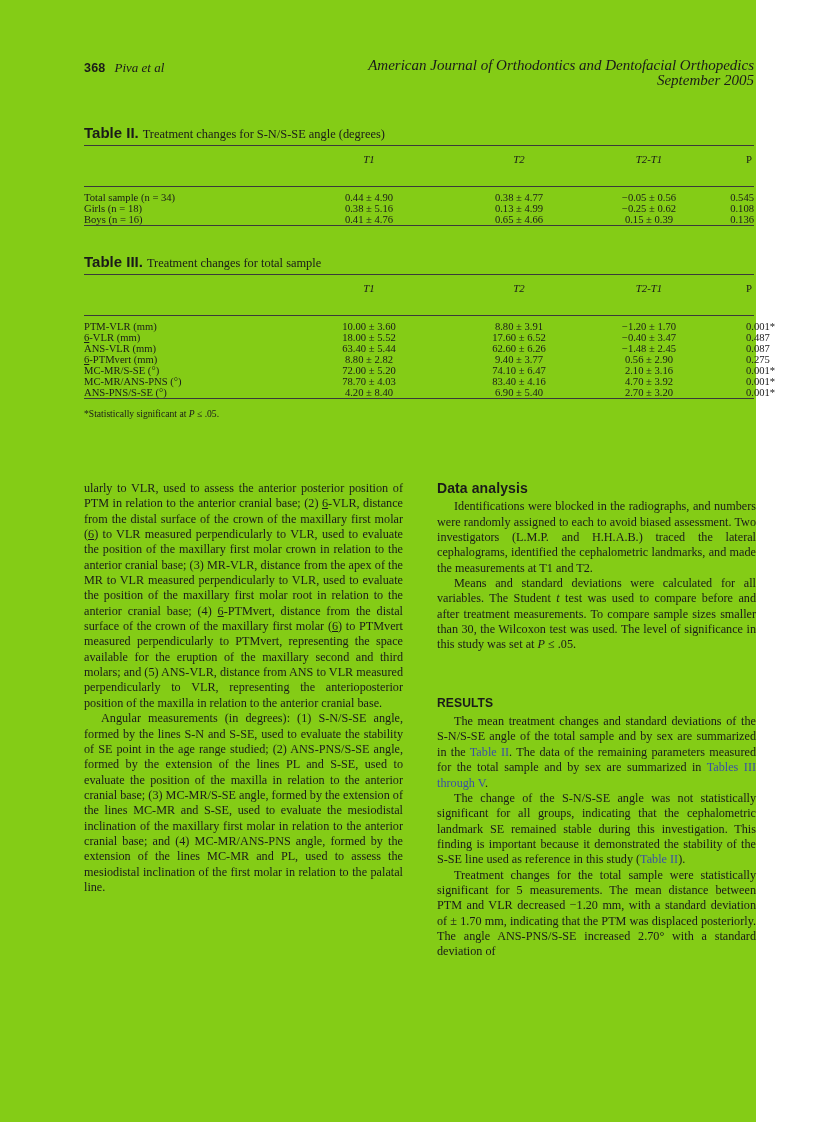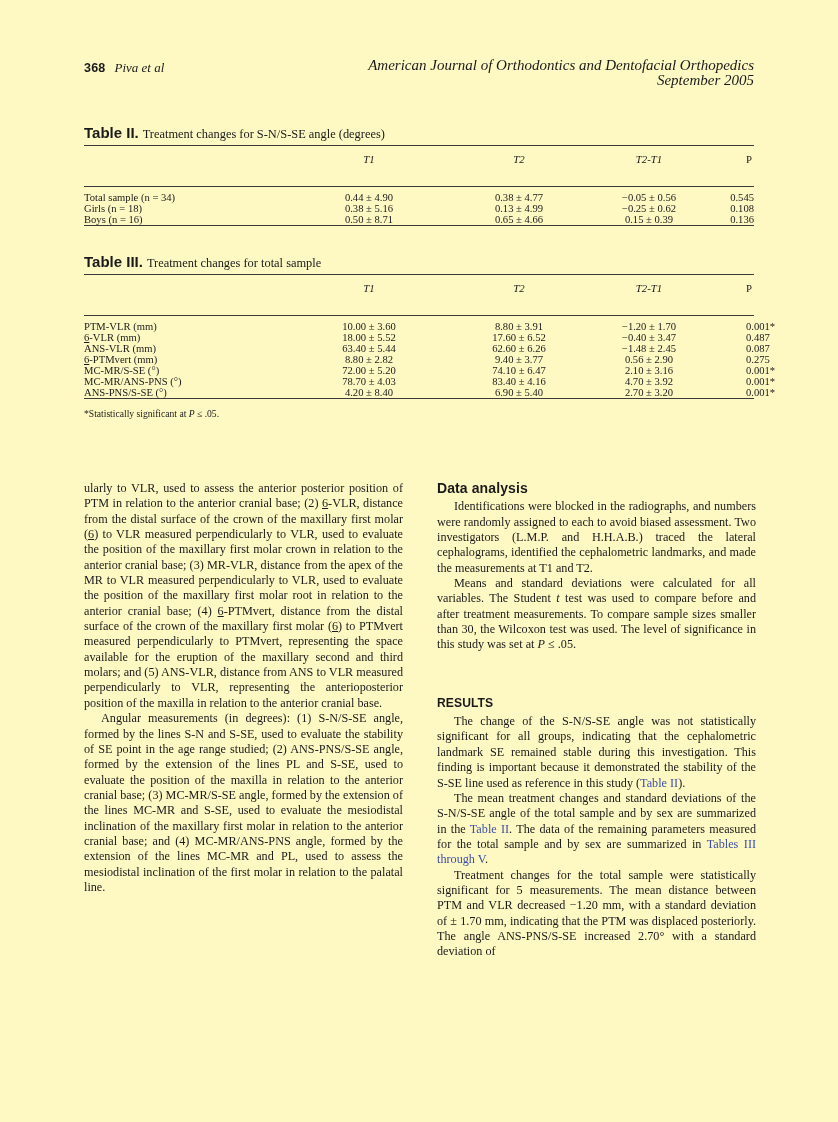"368 Piva et al" .page { background: #fef9c3 -> #84cc16; width: 838px -> 756px }
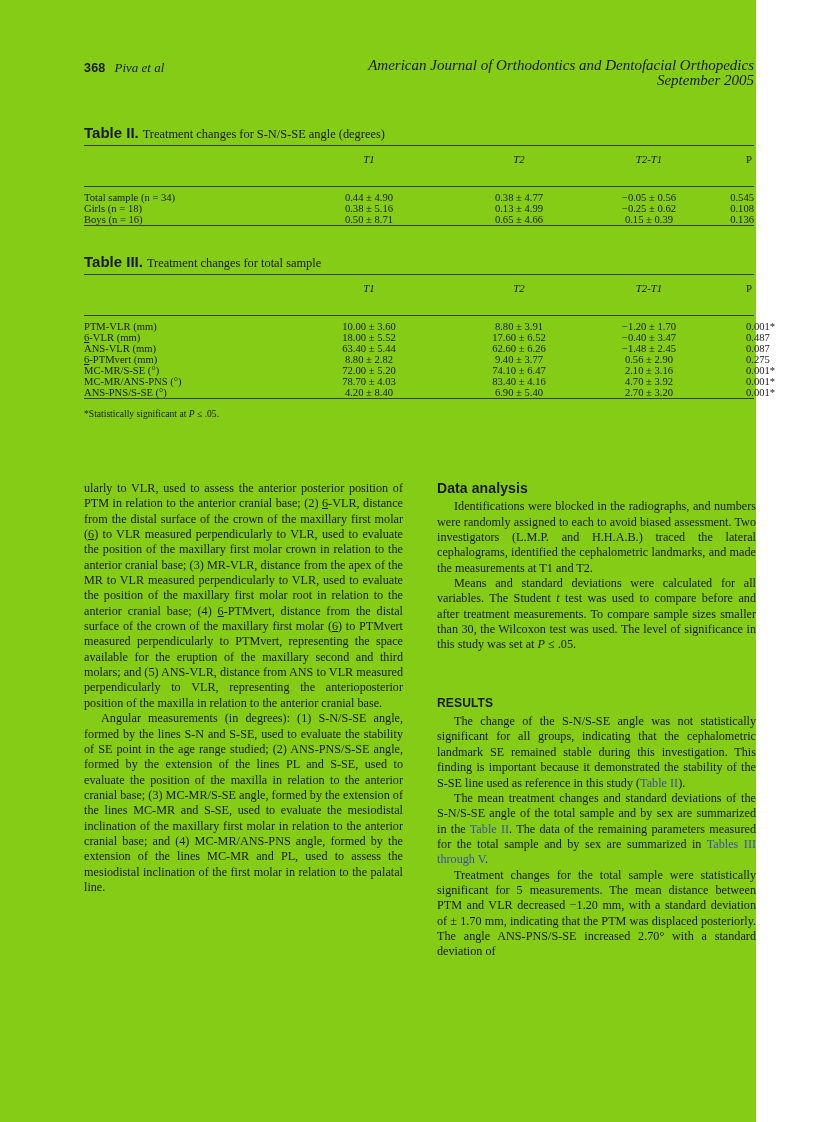"0.50 ± 8.71" td.num { text: 0.50 ± 8.71 -> 0.41 ± 4.76 }
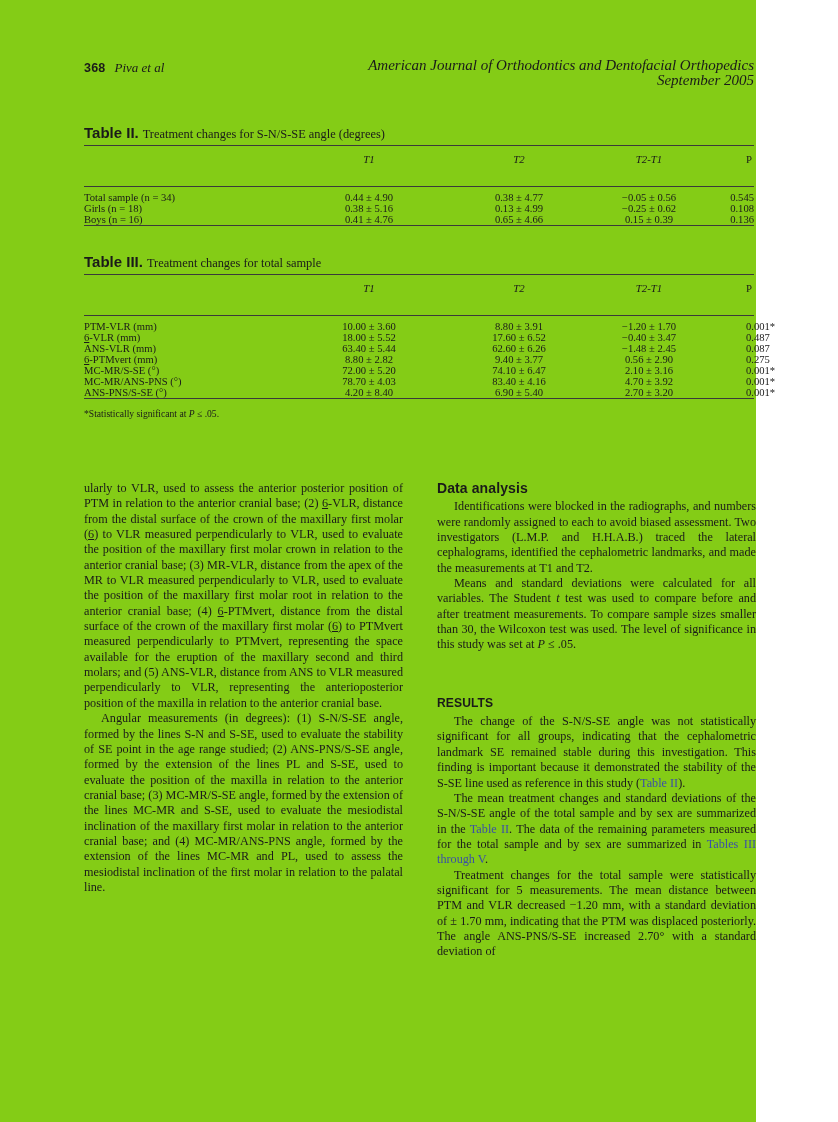"The change of the S-N/S-SE" p { order: before "The mean treatment changes and" -> after "The mean treatment changes and" }
